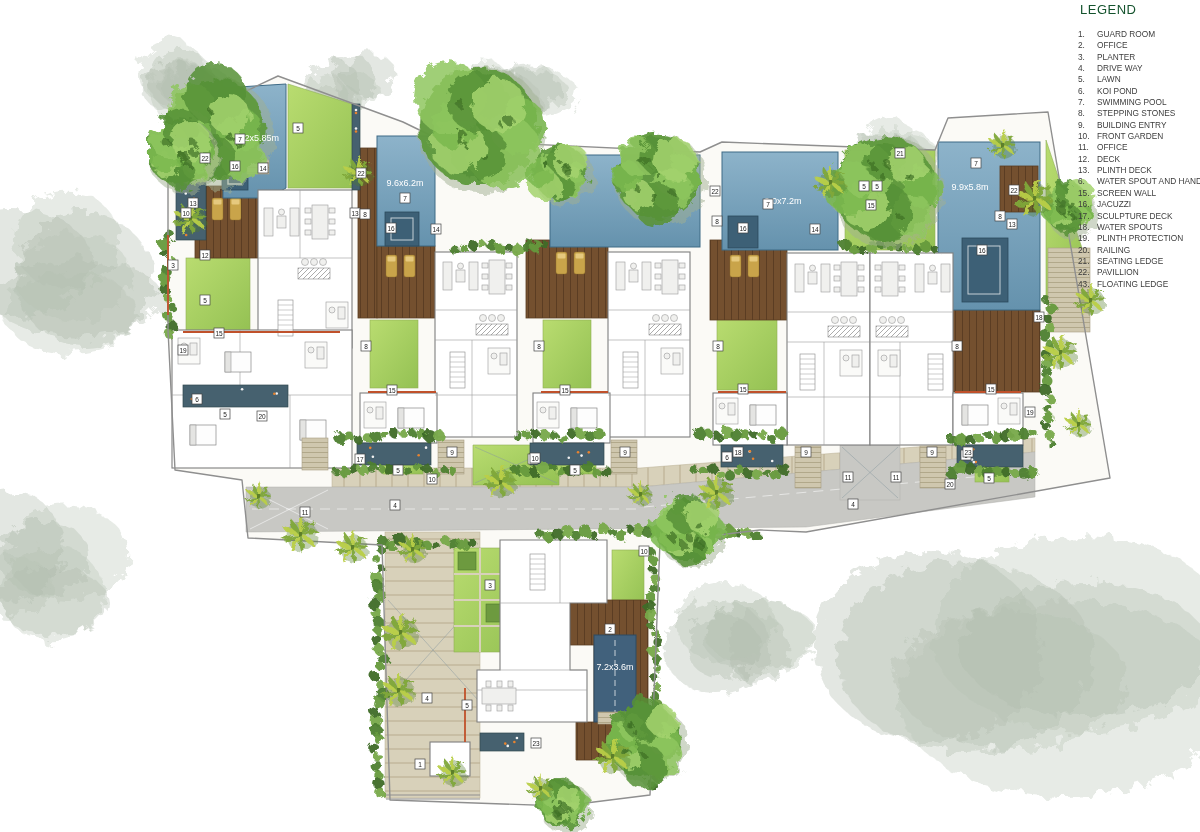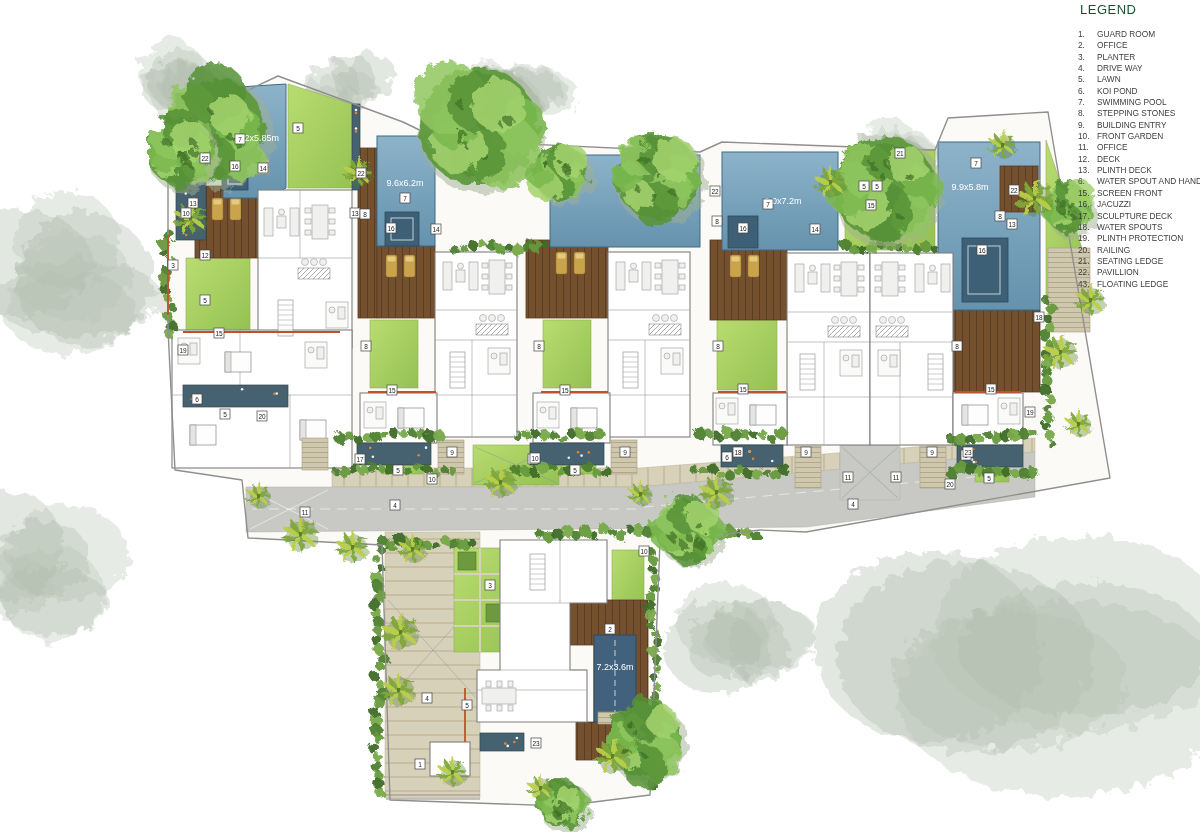"SCREEN FRONT" span.lg-label { text: FRONT -> WALL }
